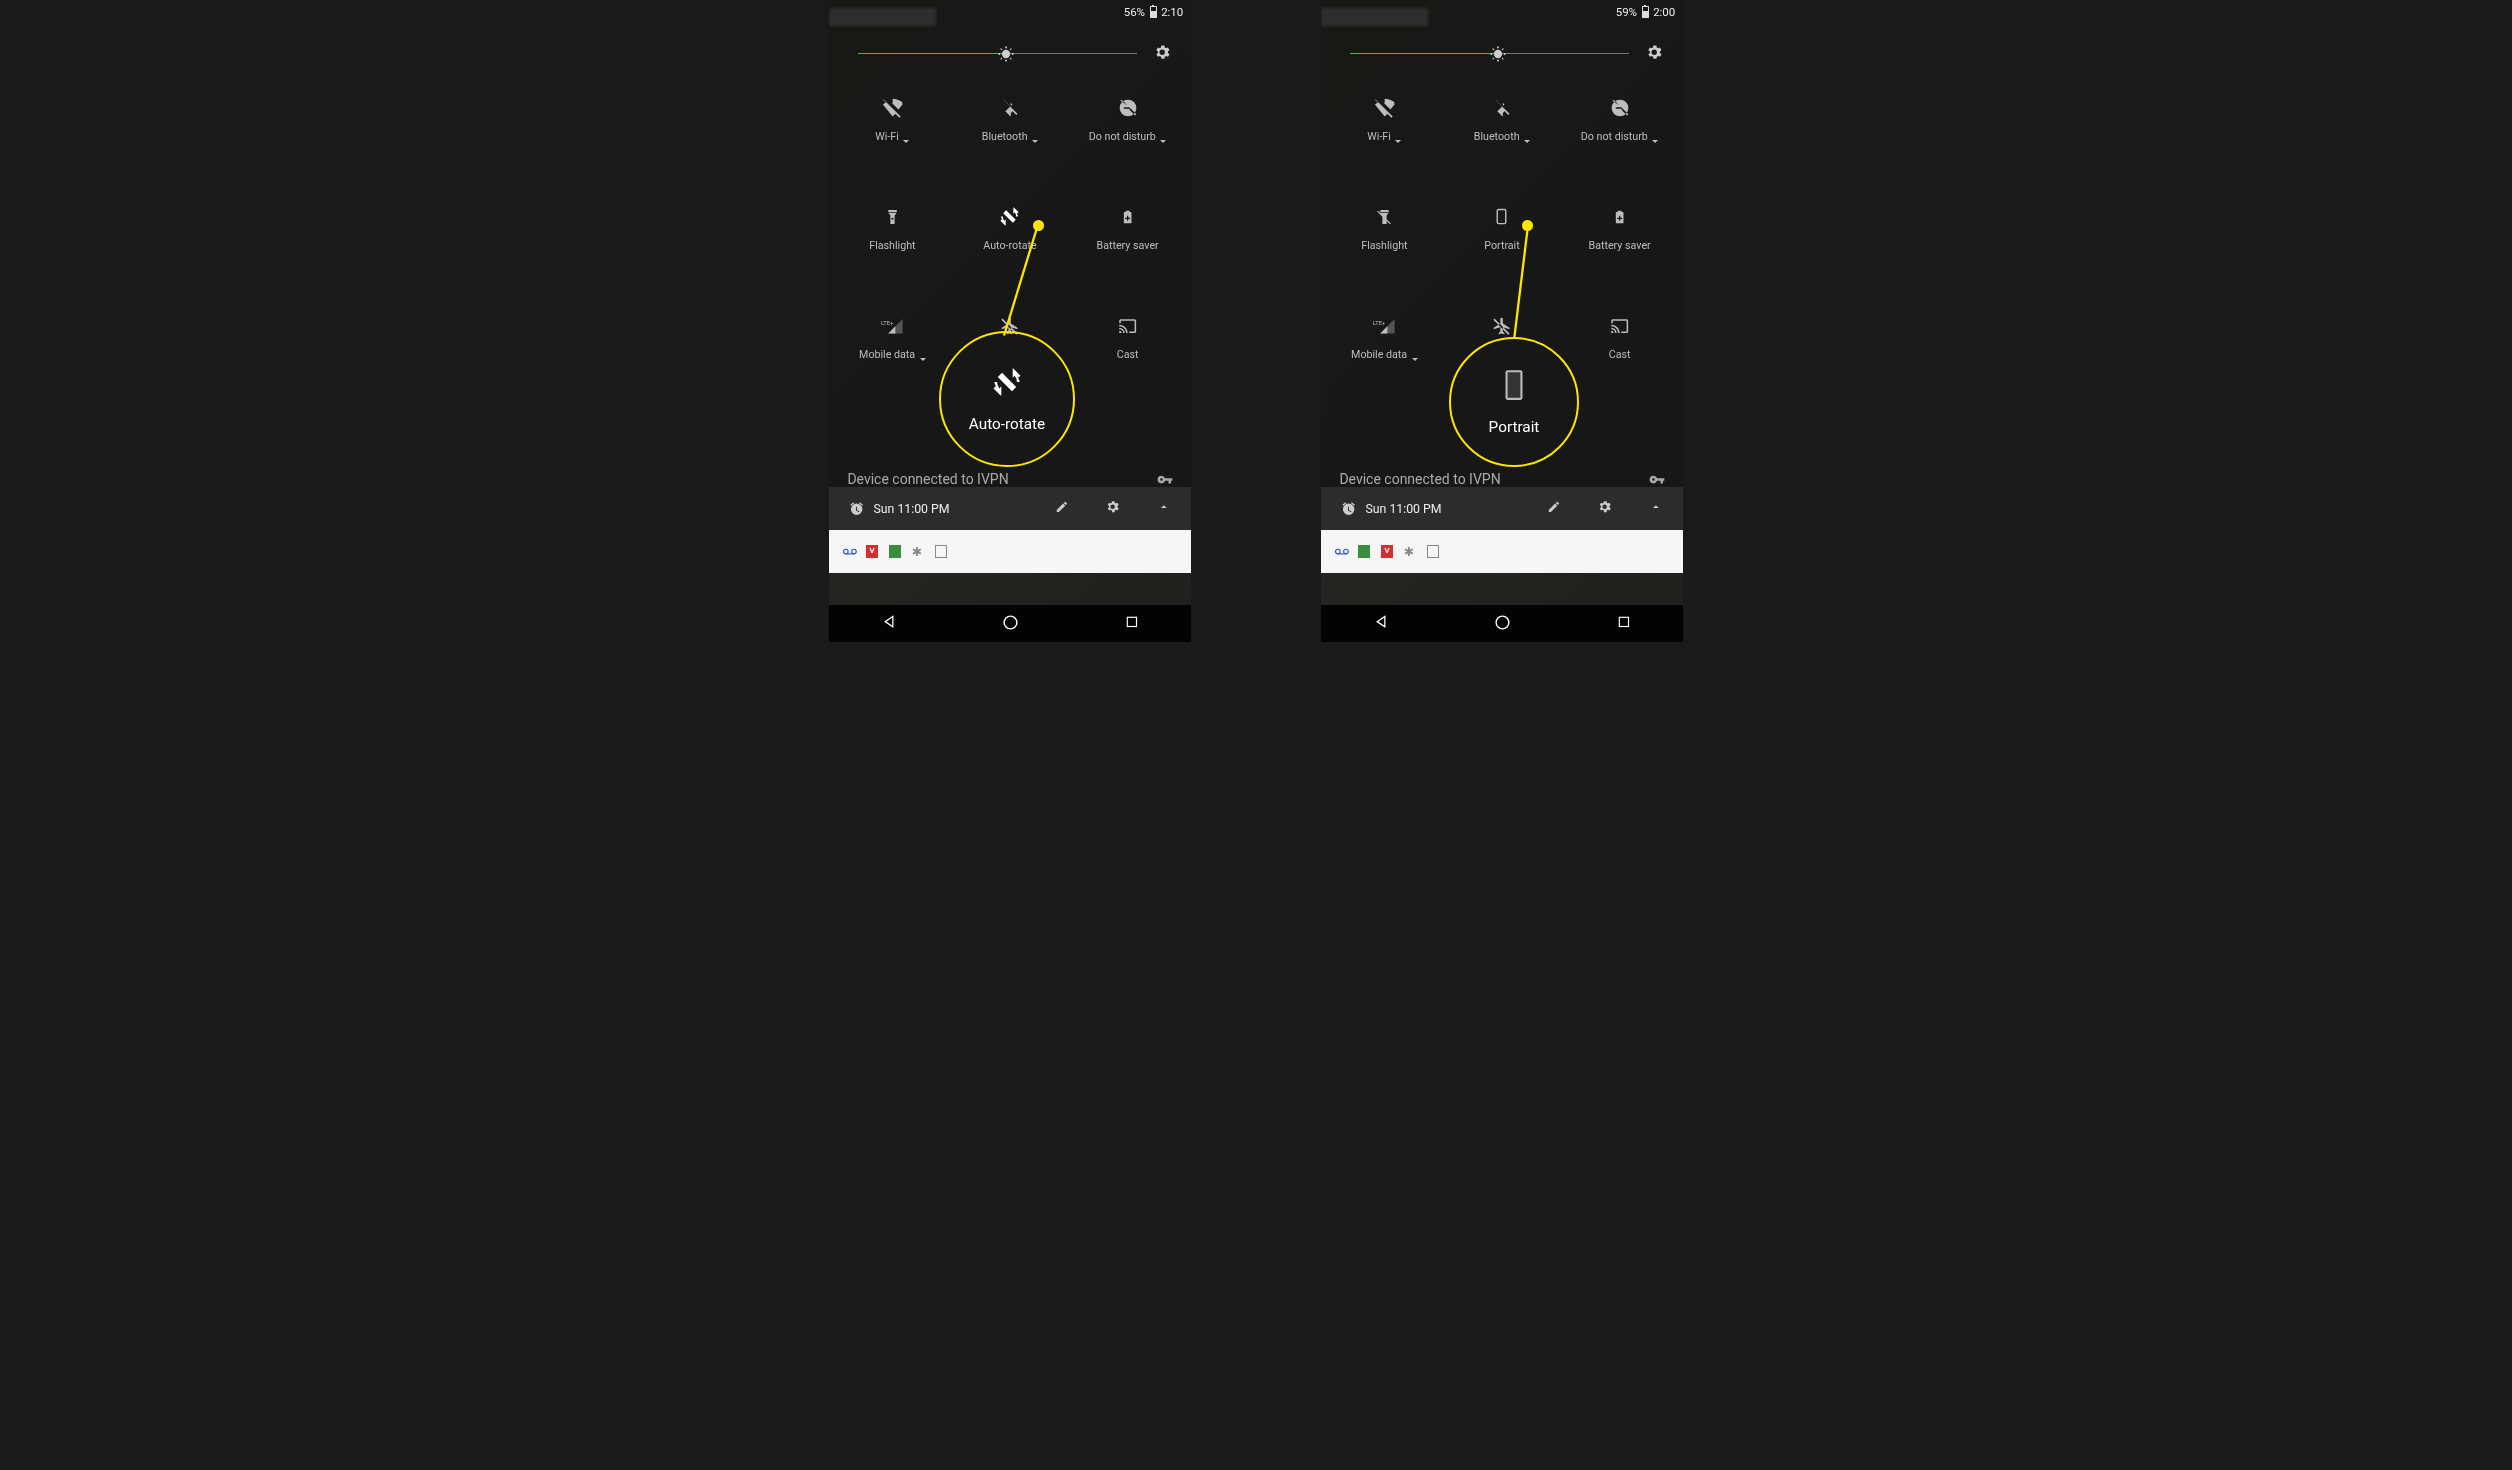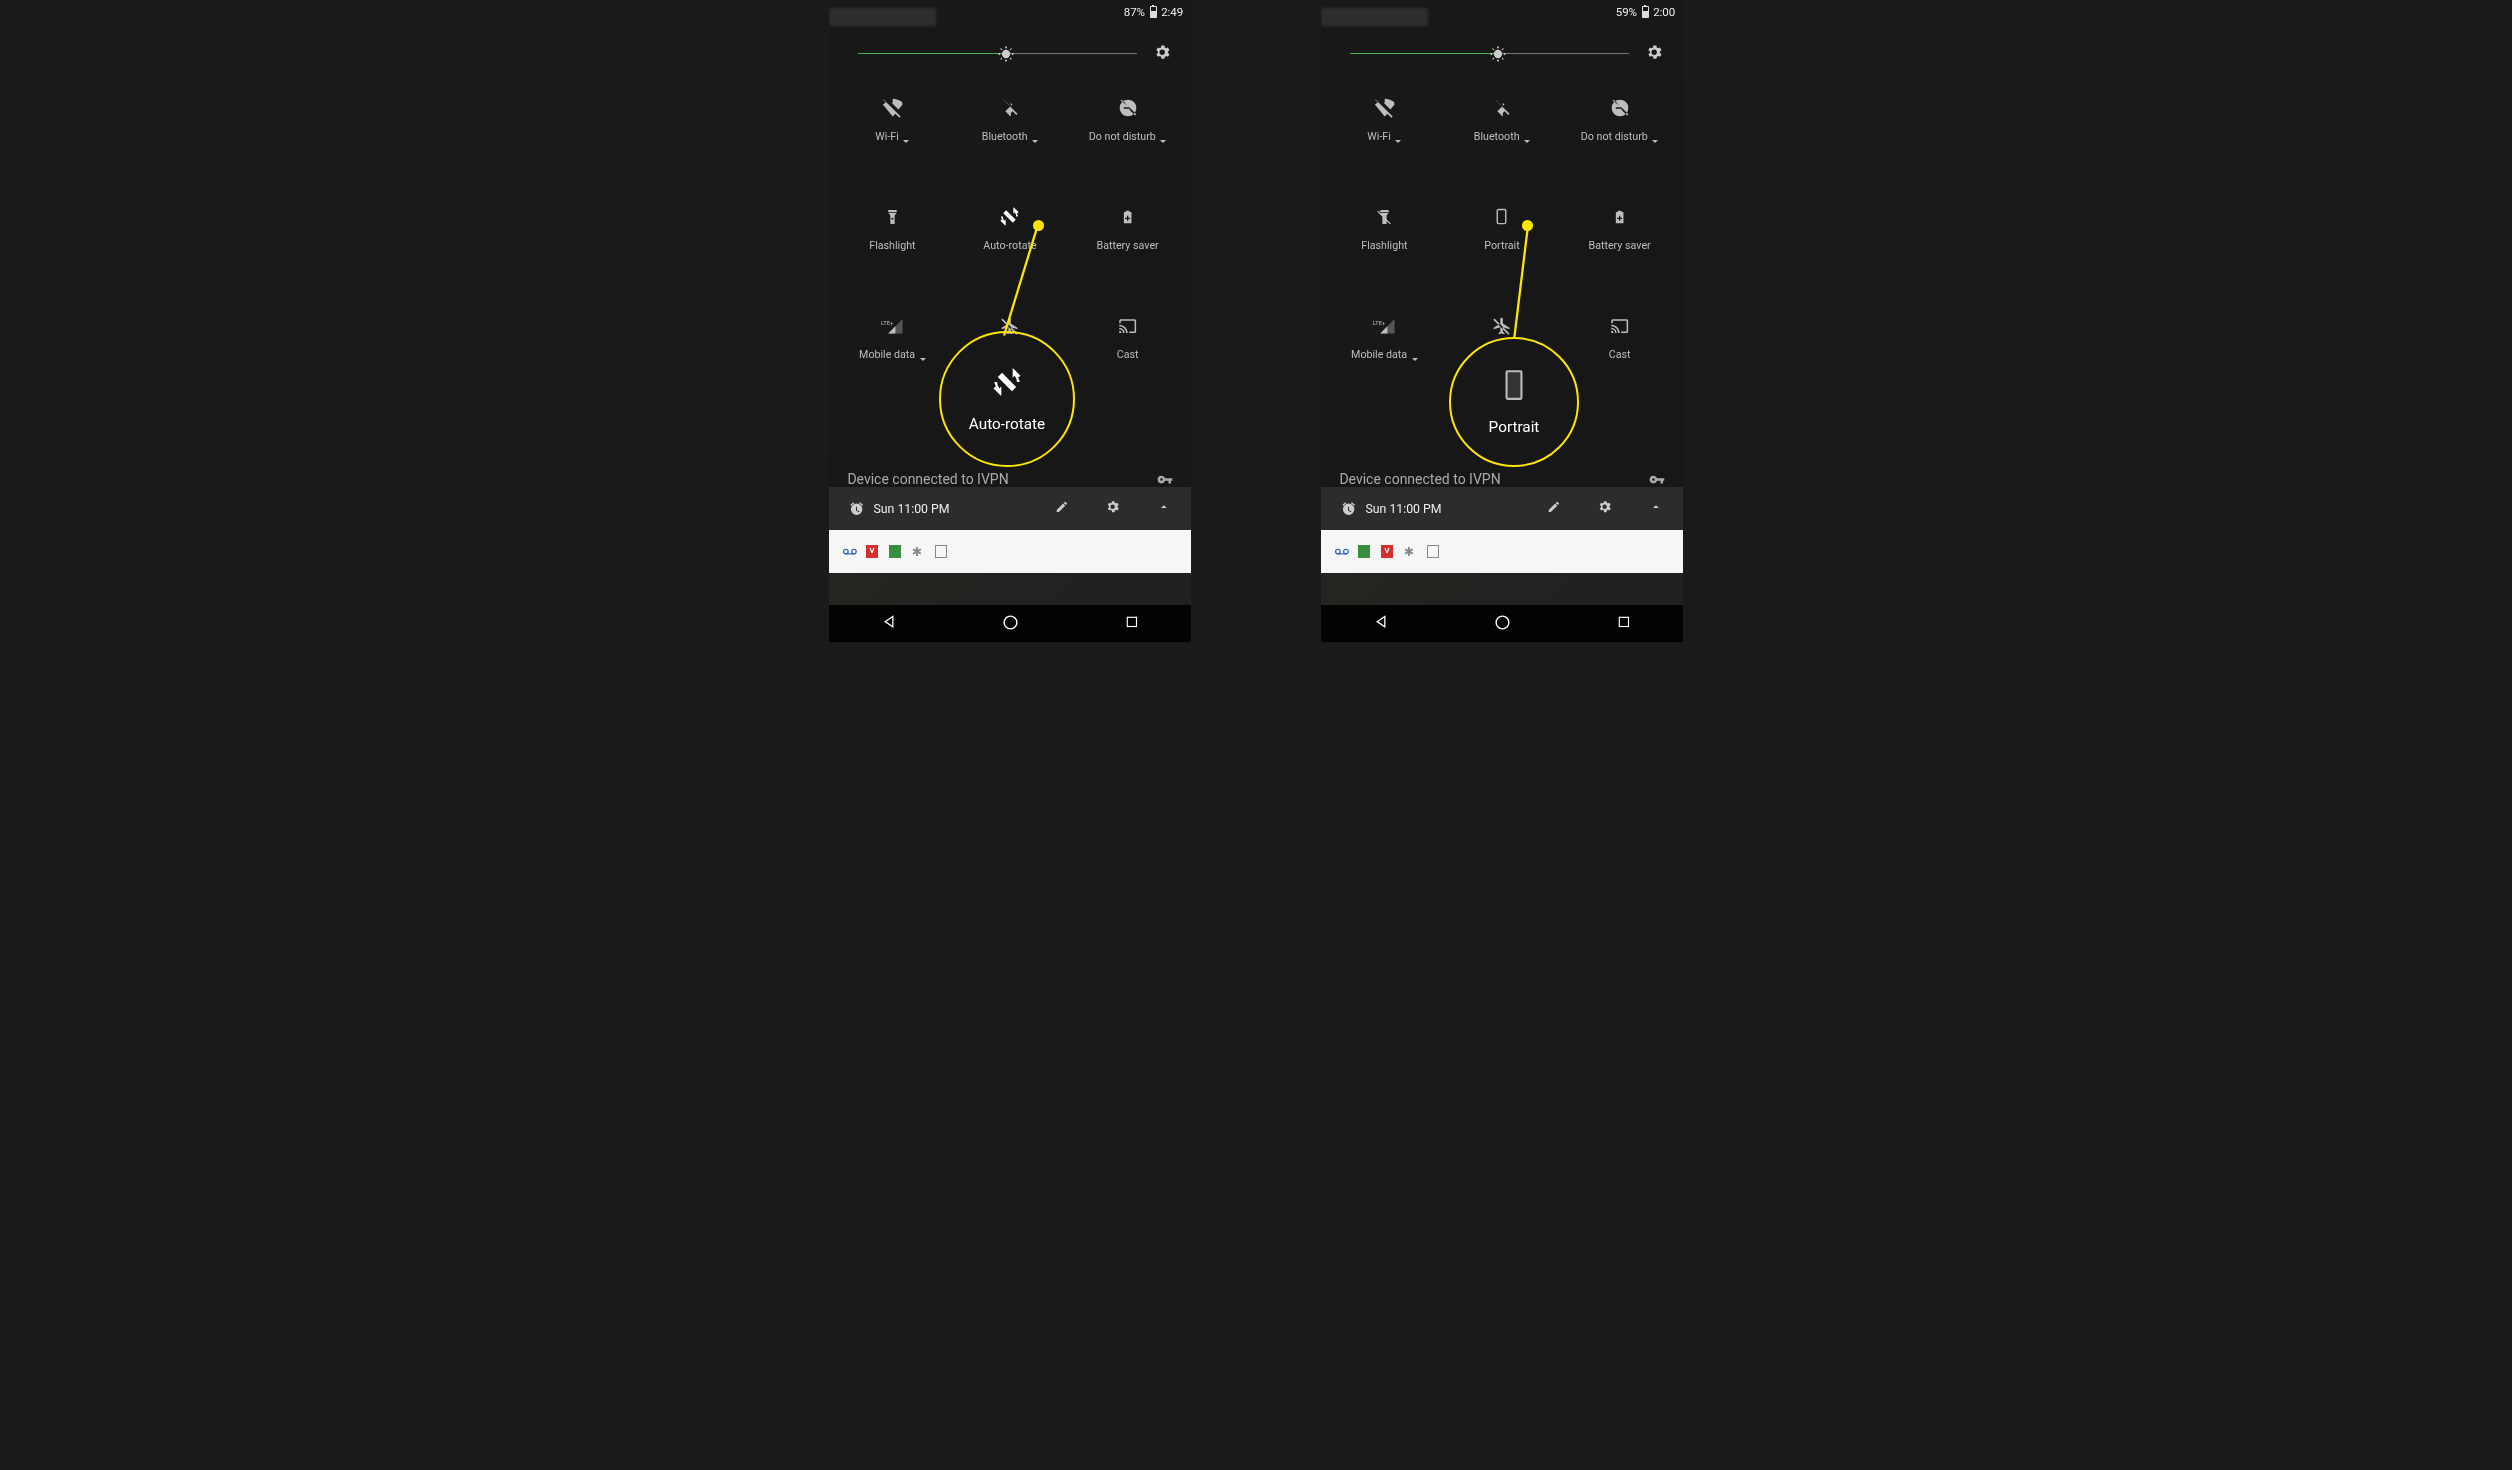"87%" span { text: 87% -> 56% }
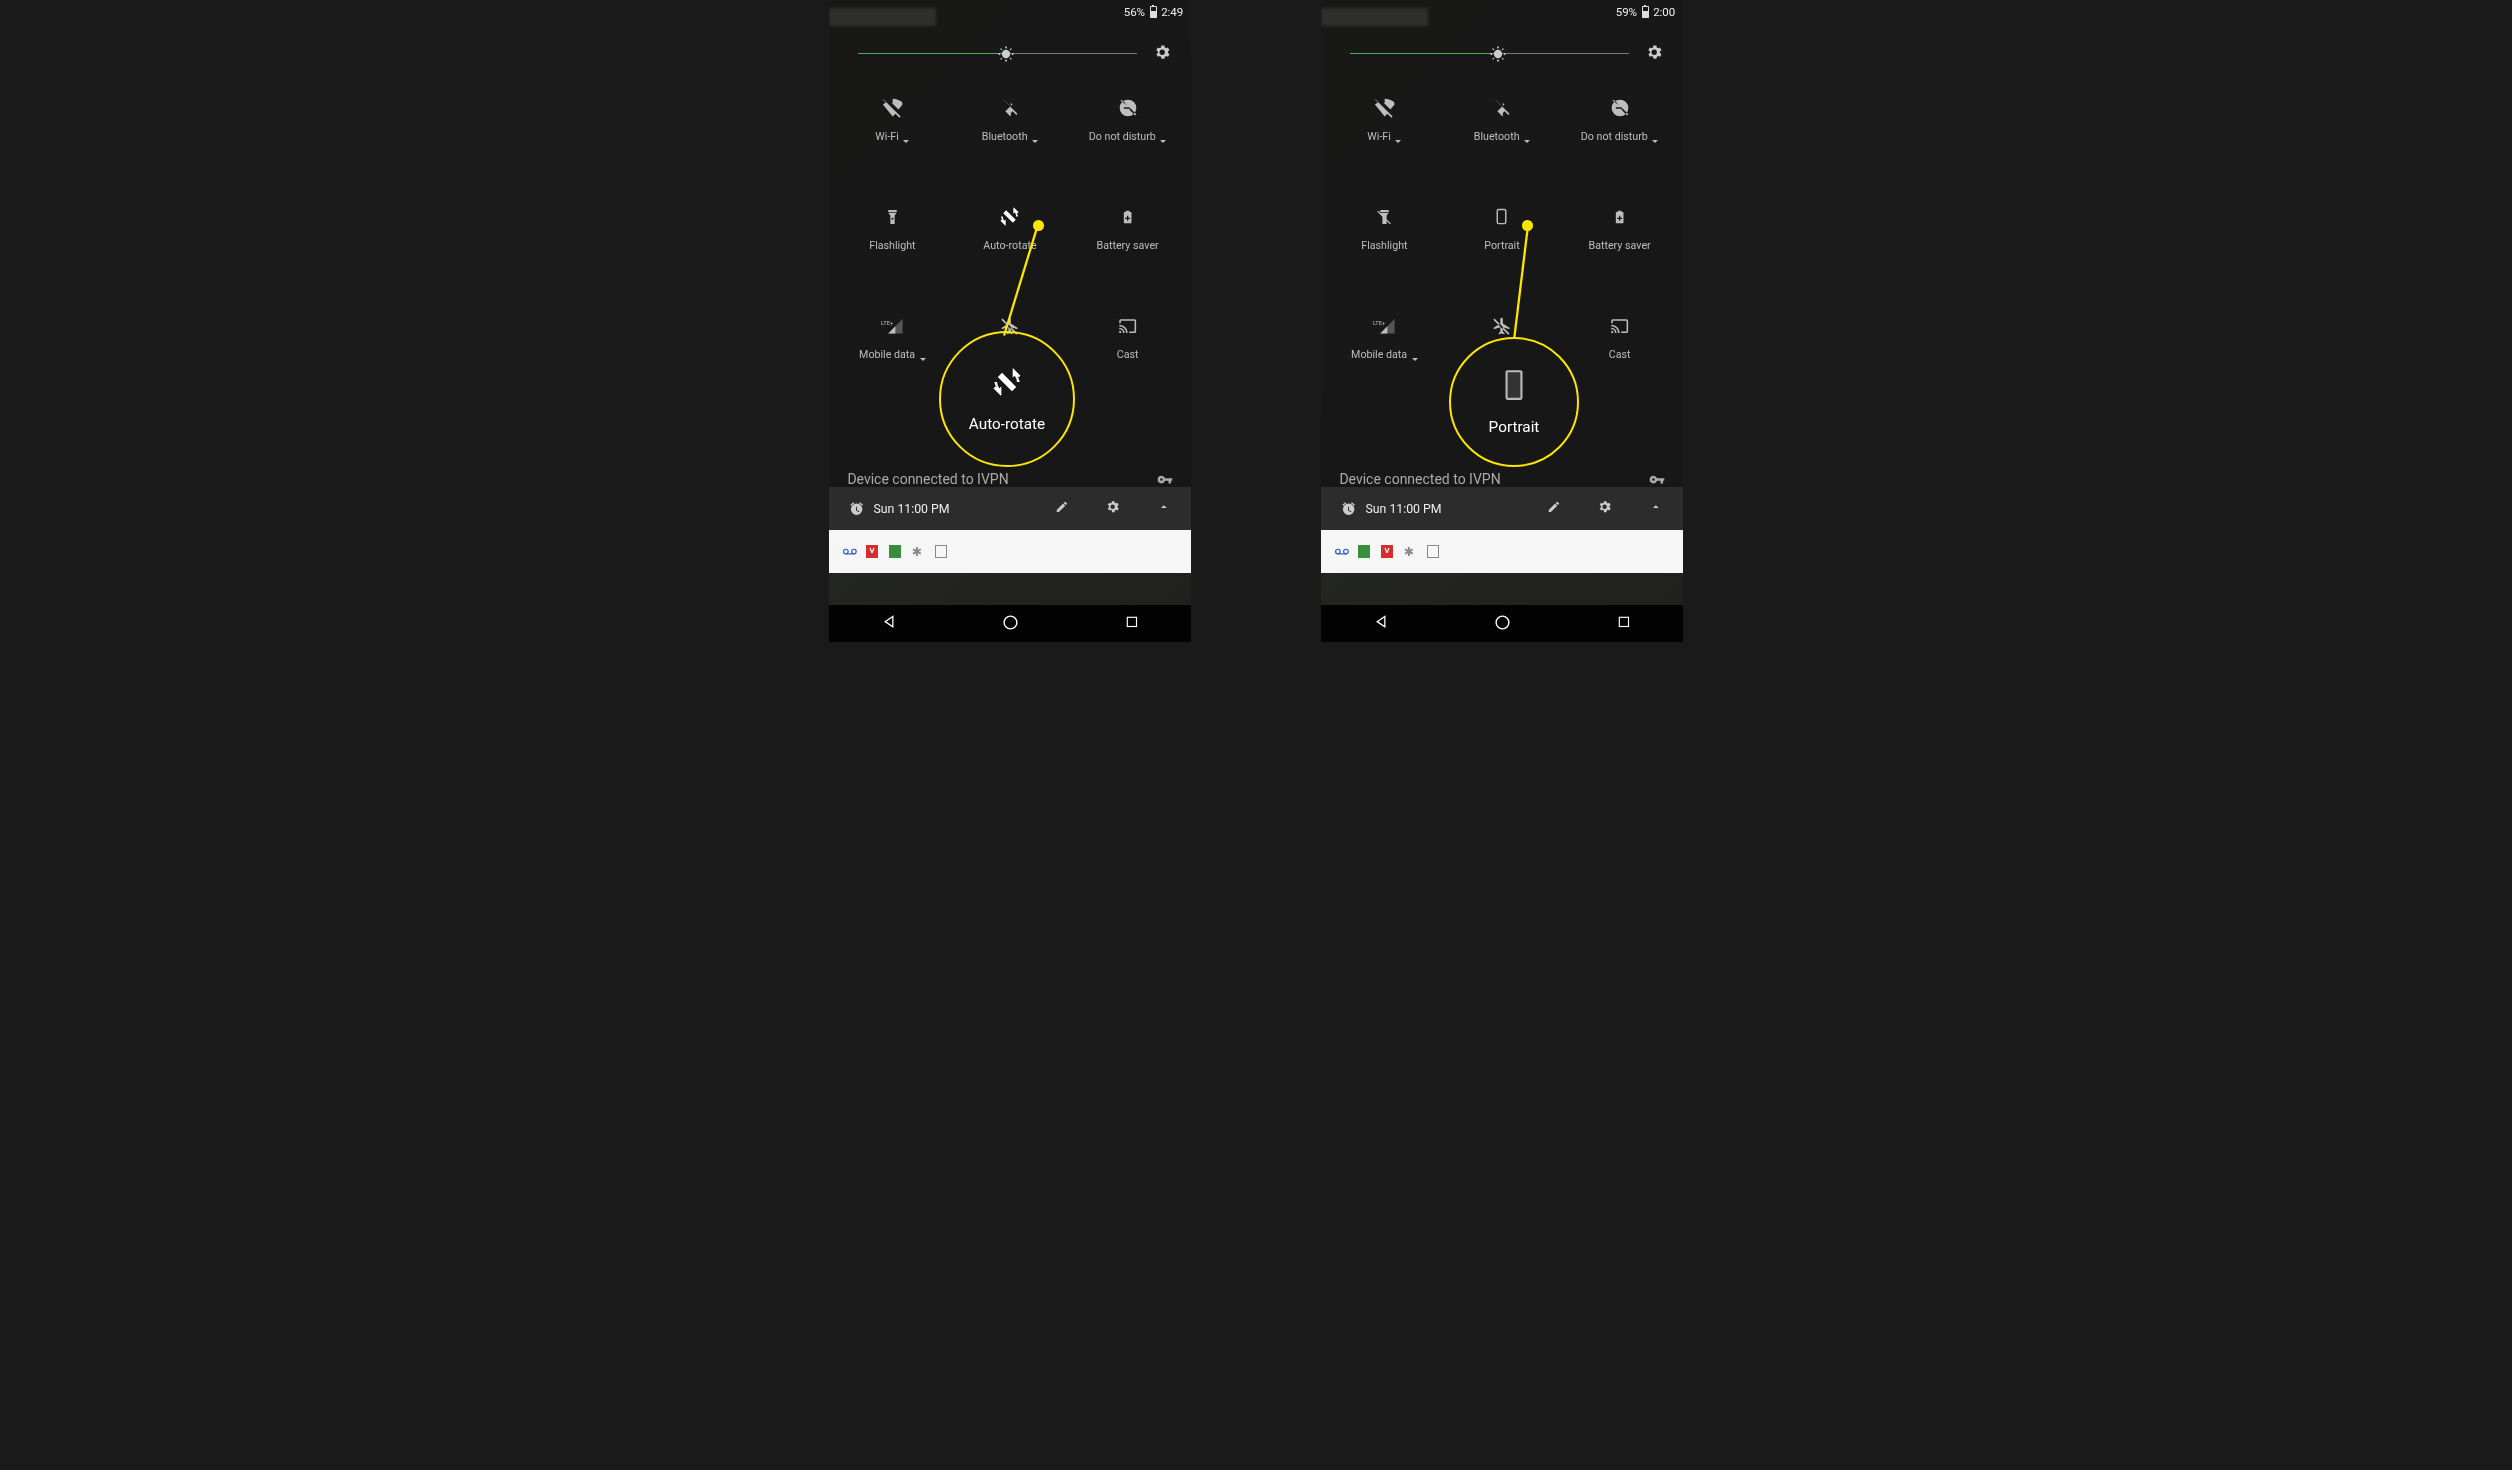"2:49" span { text: 2:49 -> 2:10 }
